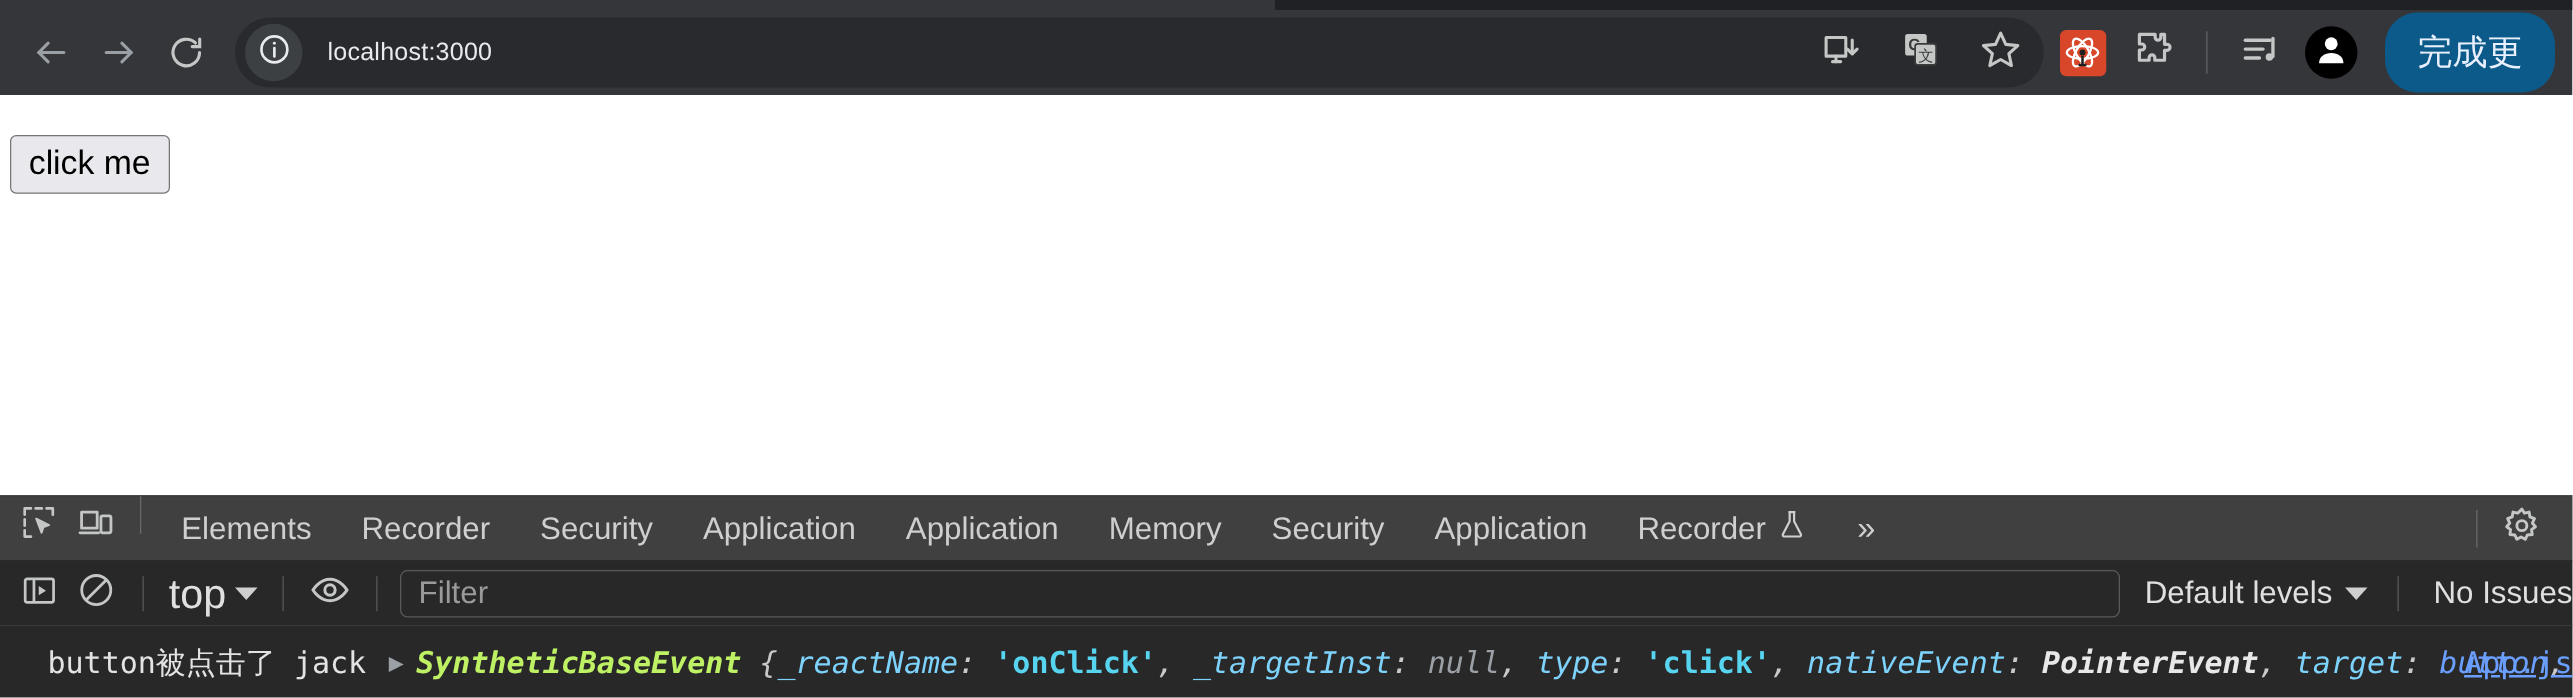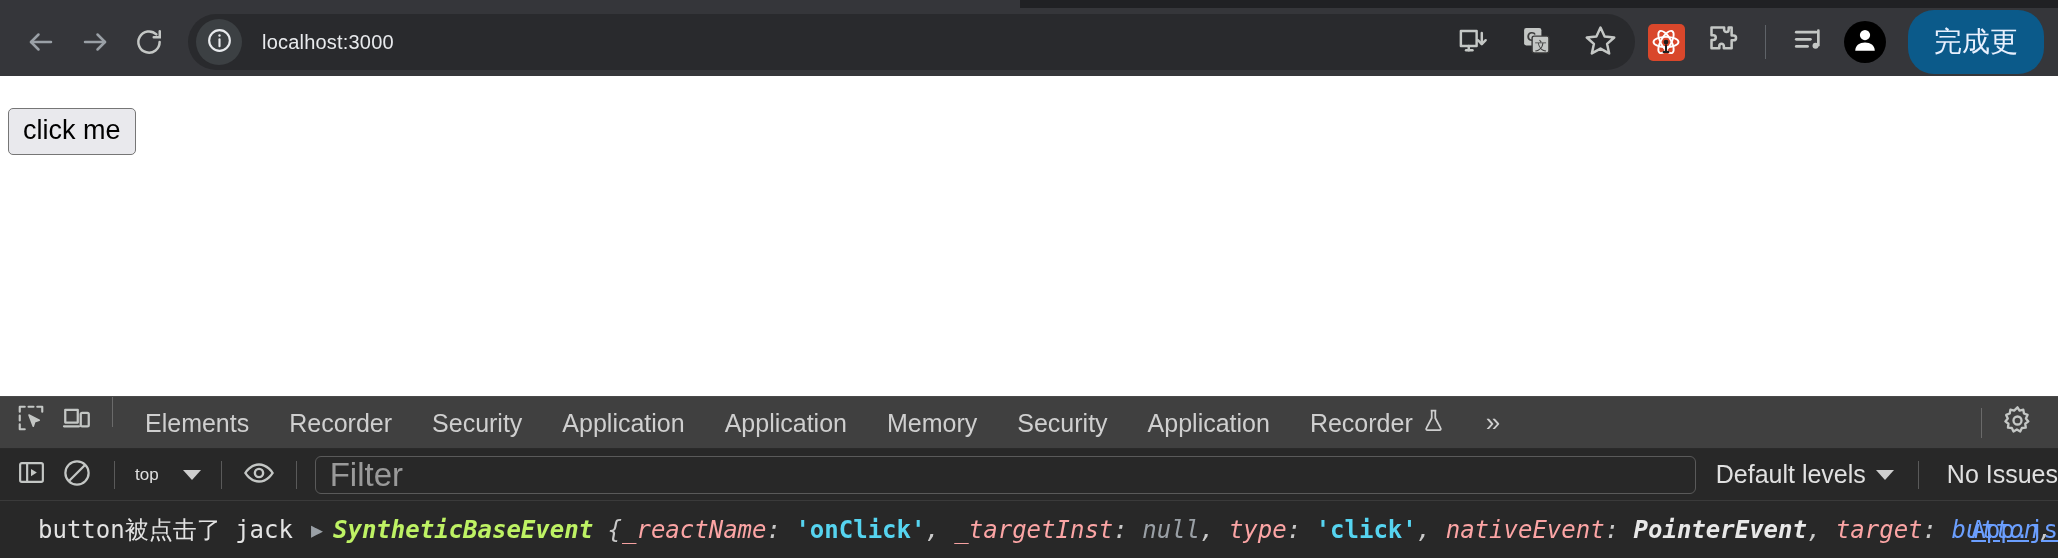"top" .ct-context { font-size: 17px -> 33px; gap: 24px -> 7px }
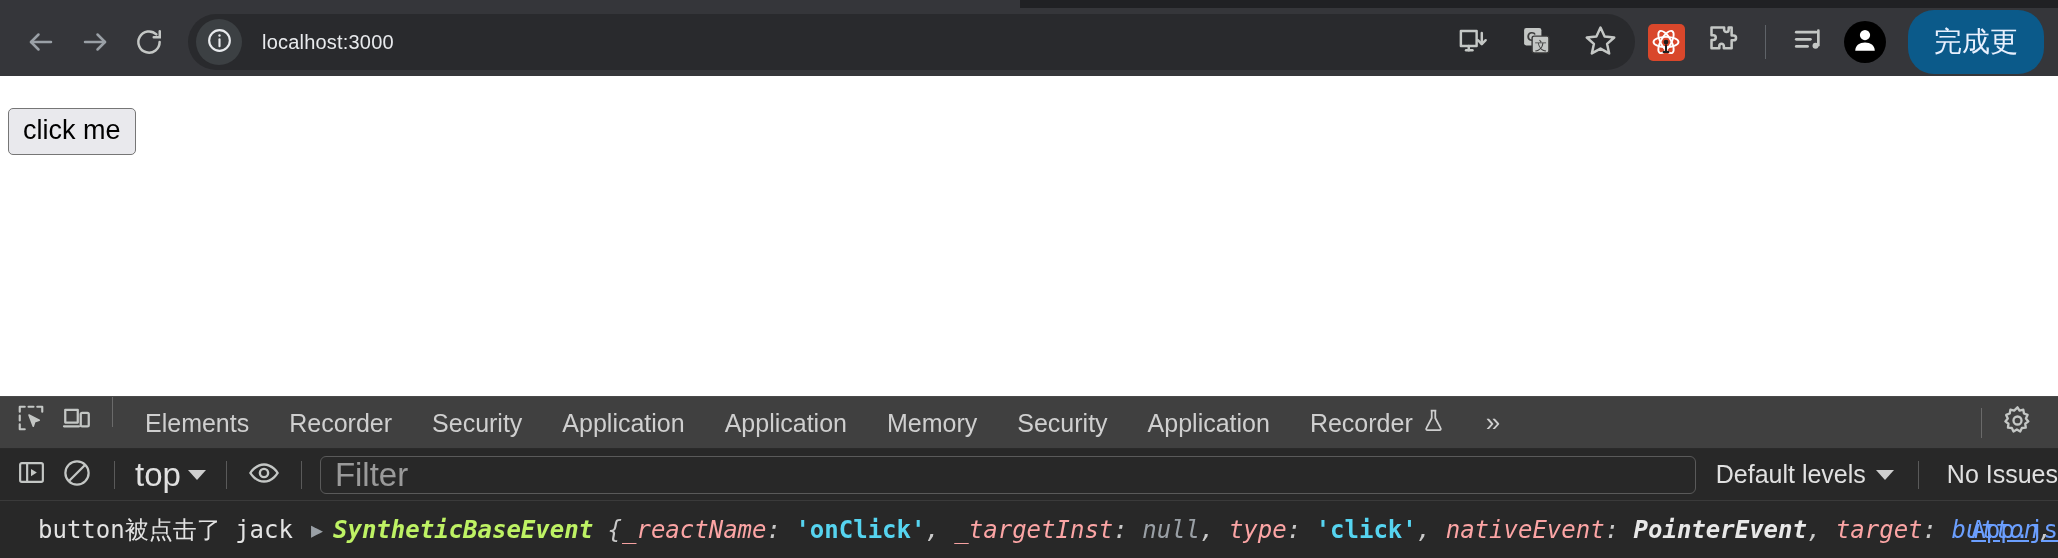"Filter" .filter-input { font-size: 33px -> 25px }
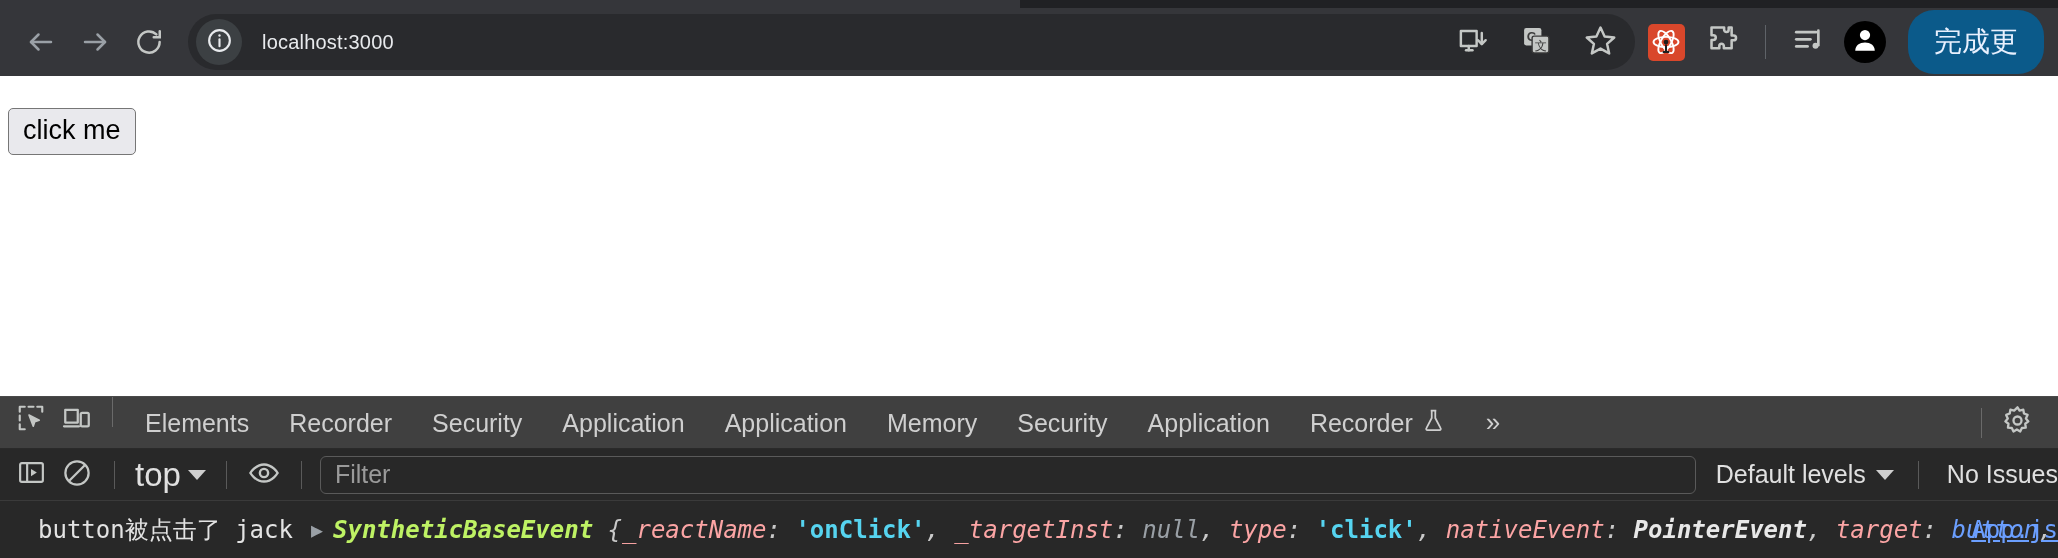"_reactName" .obj-key { color: #fca5a5 -> #7dd3fc }
